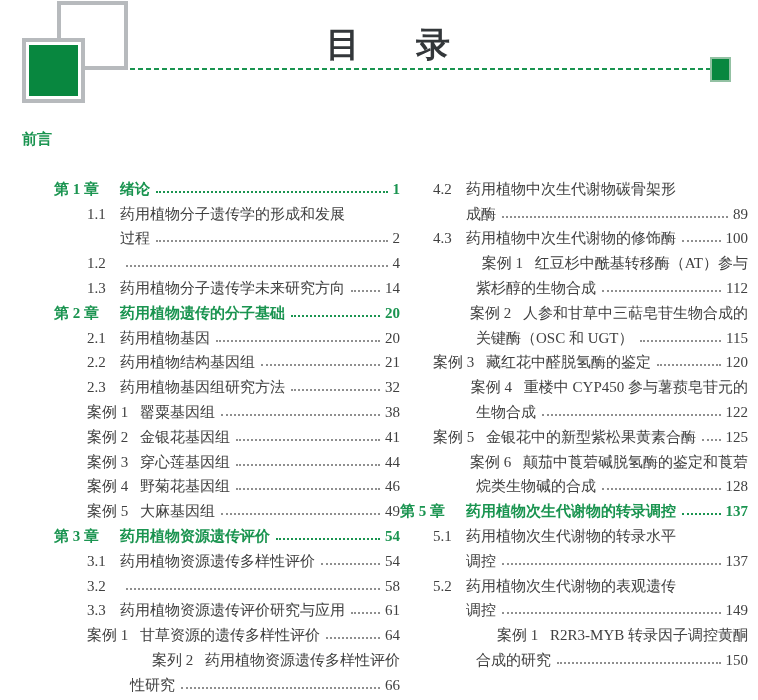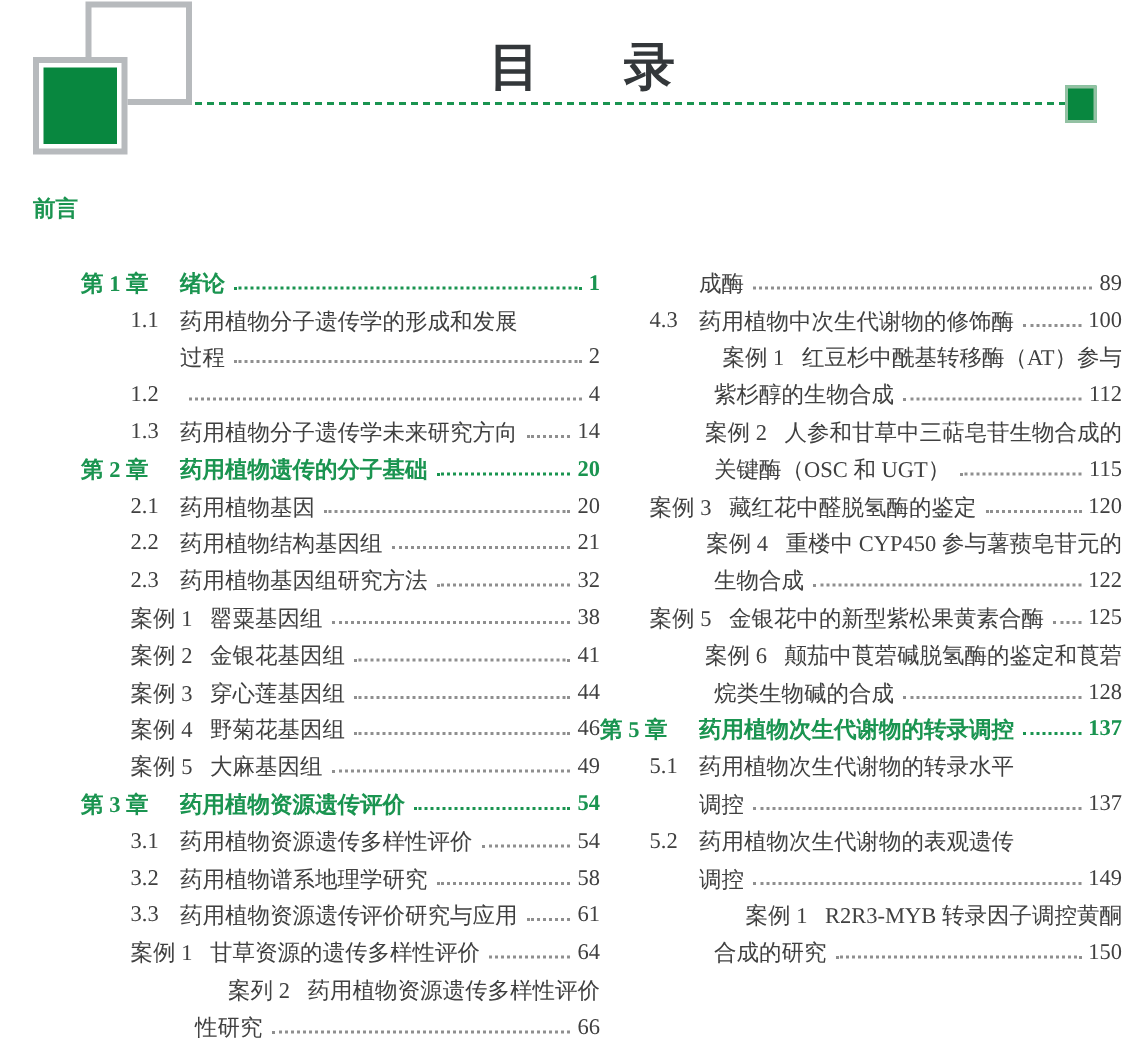"4.2" div.line { html: none -> <div> <span>4.2</span> <span>药用植物中次生代谢物碳骨架形</span> </div> }
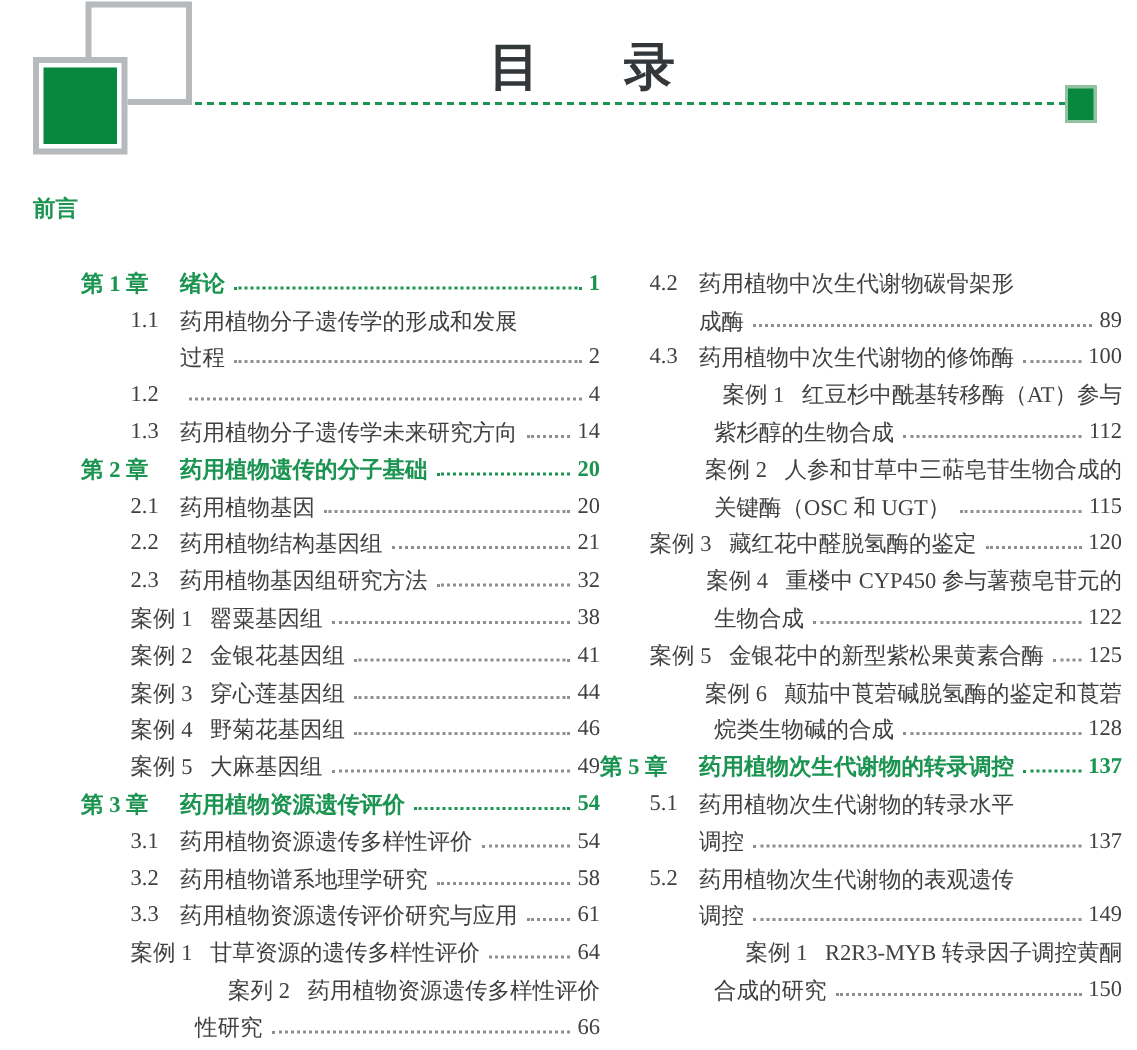"药用植物谱系地理学研究" span.txt { html: <span>药用植物谱系地理学研究</span> -> none }
